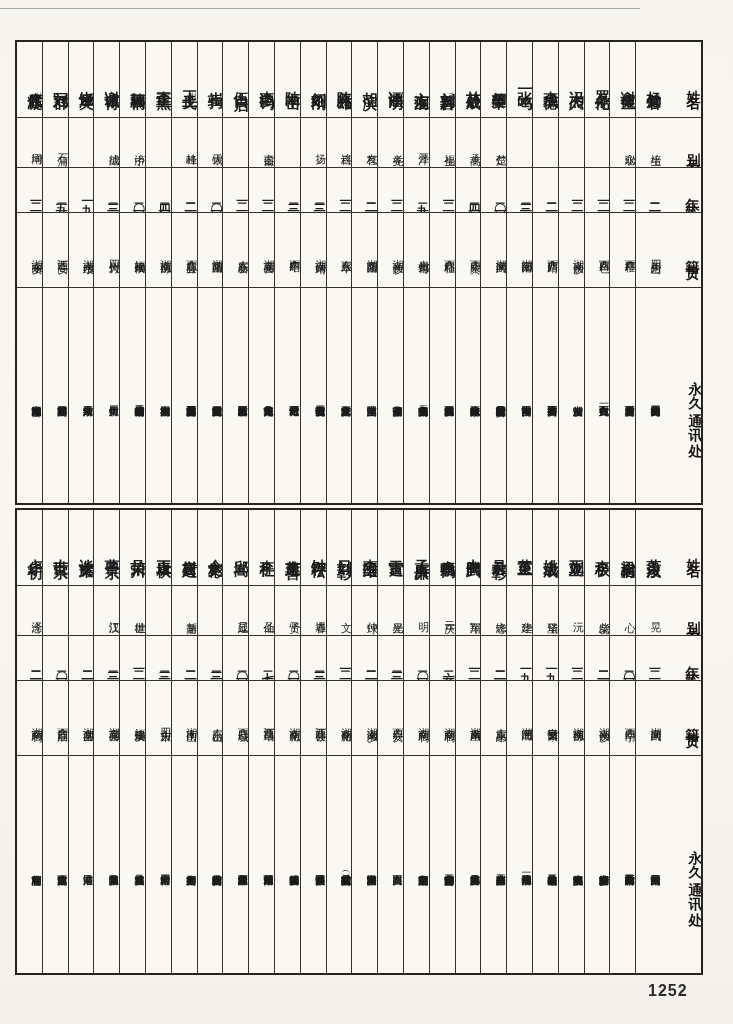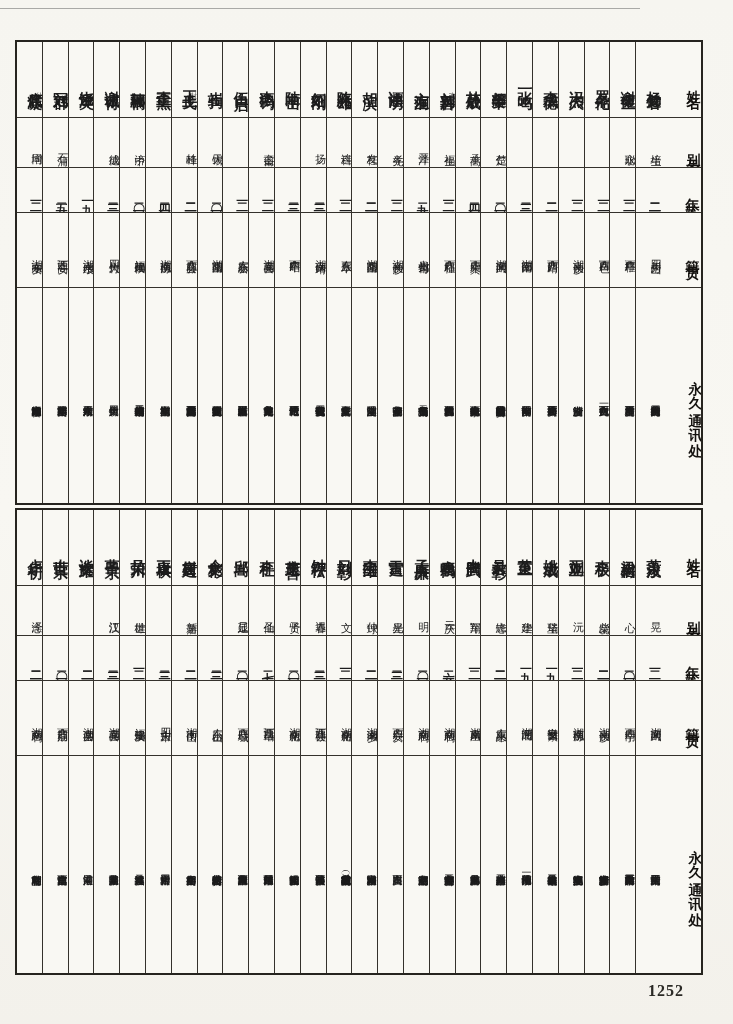"1252" .page-number { font-family: Liberation Serif, serif -> Liberation Sans, sans-serif }
